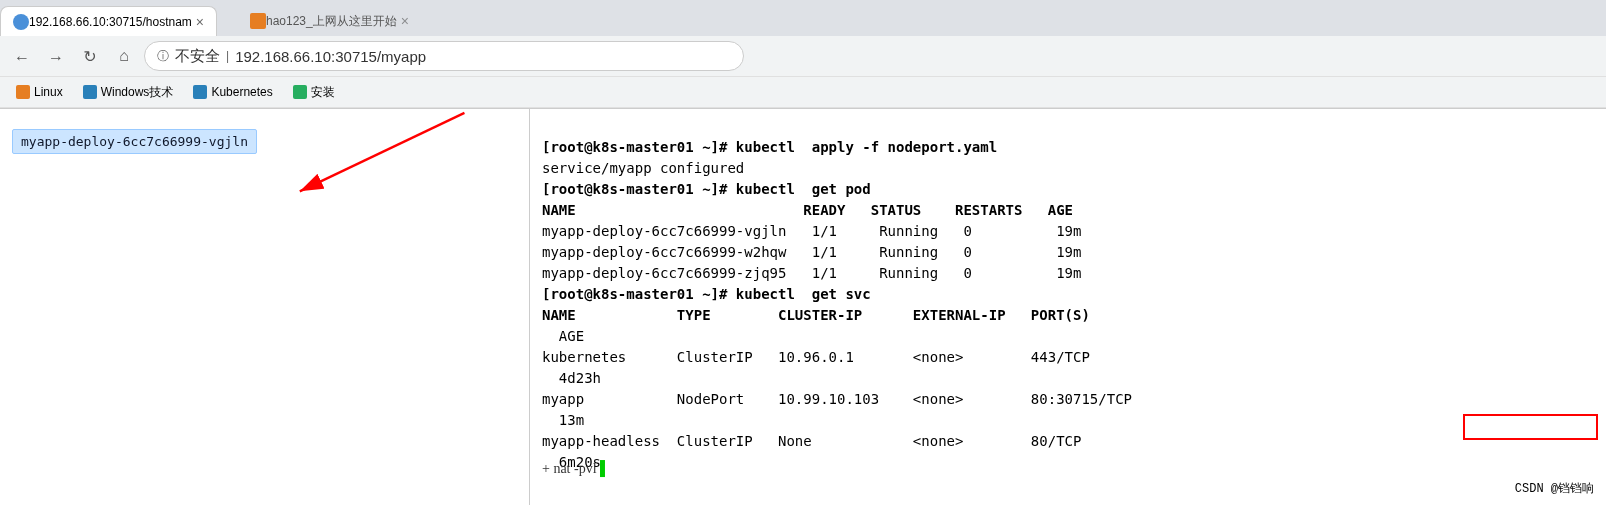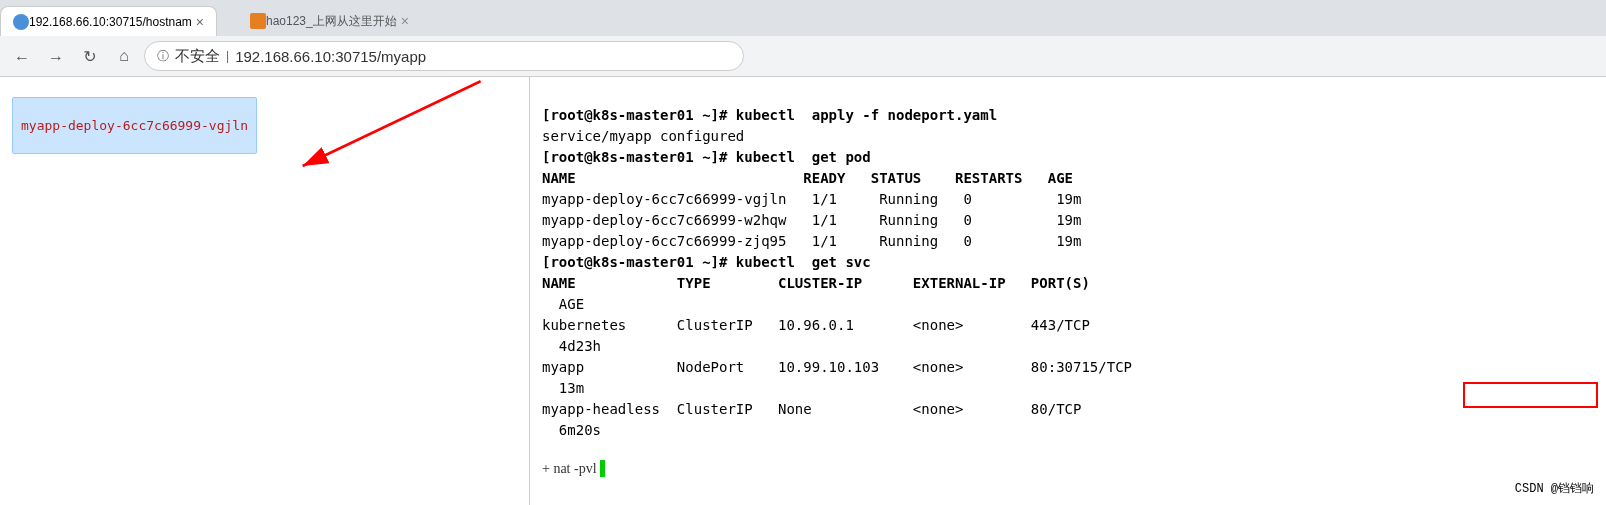"Linux" div.bookmarks-bar { html: none -> <div> <div> <span></span> <span>Linux</span> </div> <div> <span></span> <span>Windows技术</span> </div> <div> <span></span> <span>Kubernetes</span> </div> <div> <span></span> <span>安装</span> </div> </div> }
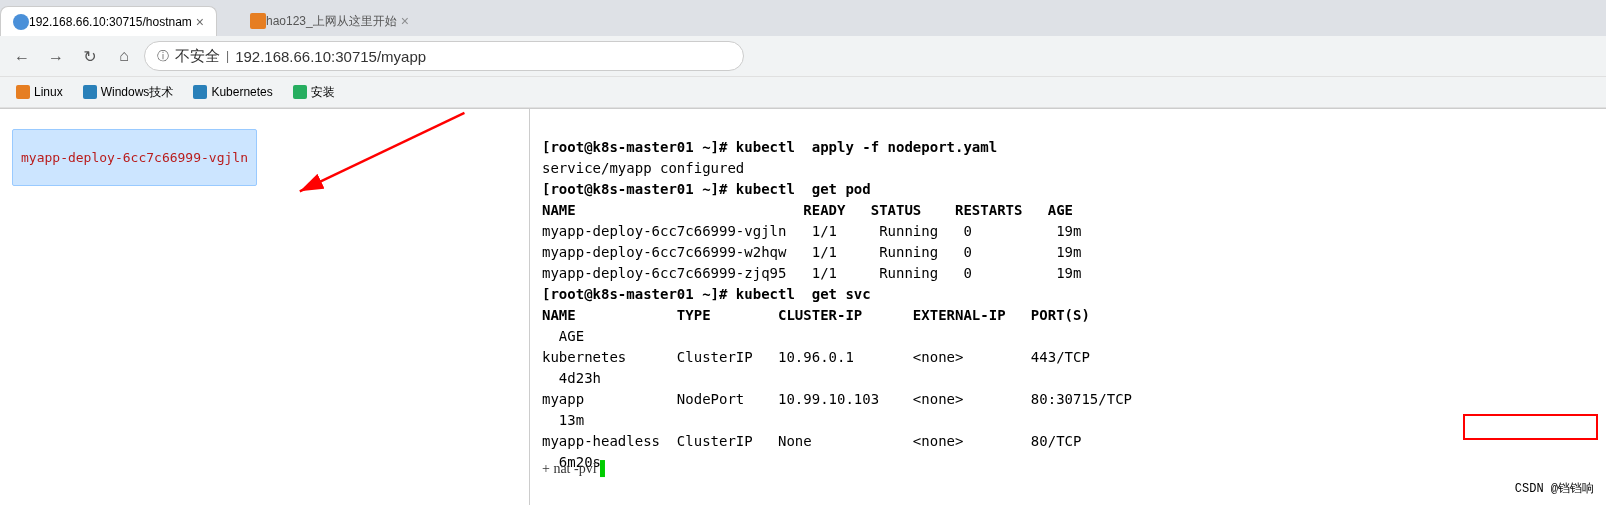"myapp-deploy-6cc7c66999-vgjln" .pod-name-display { color: #b91c1c -> #0f172a; padding: 20px 8px -> 4px 8px }
